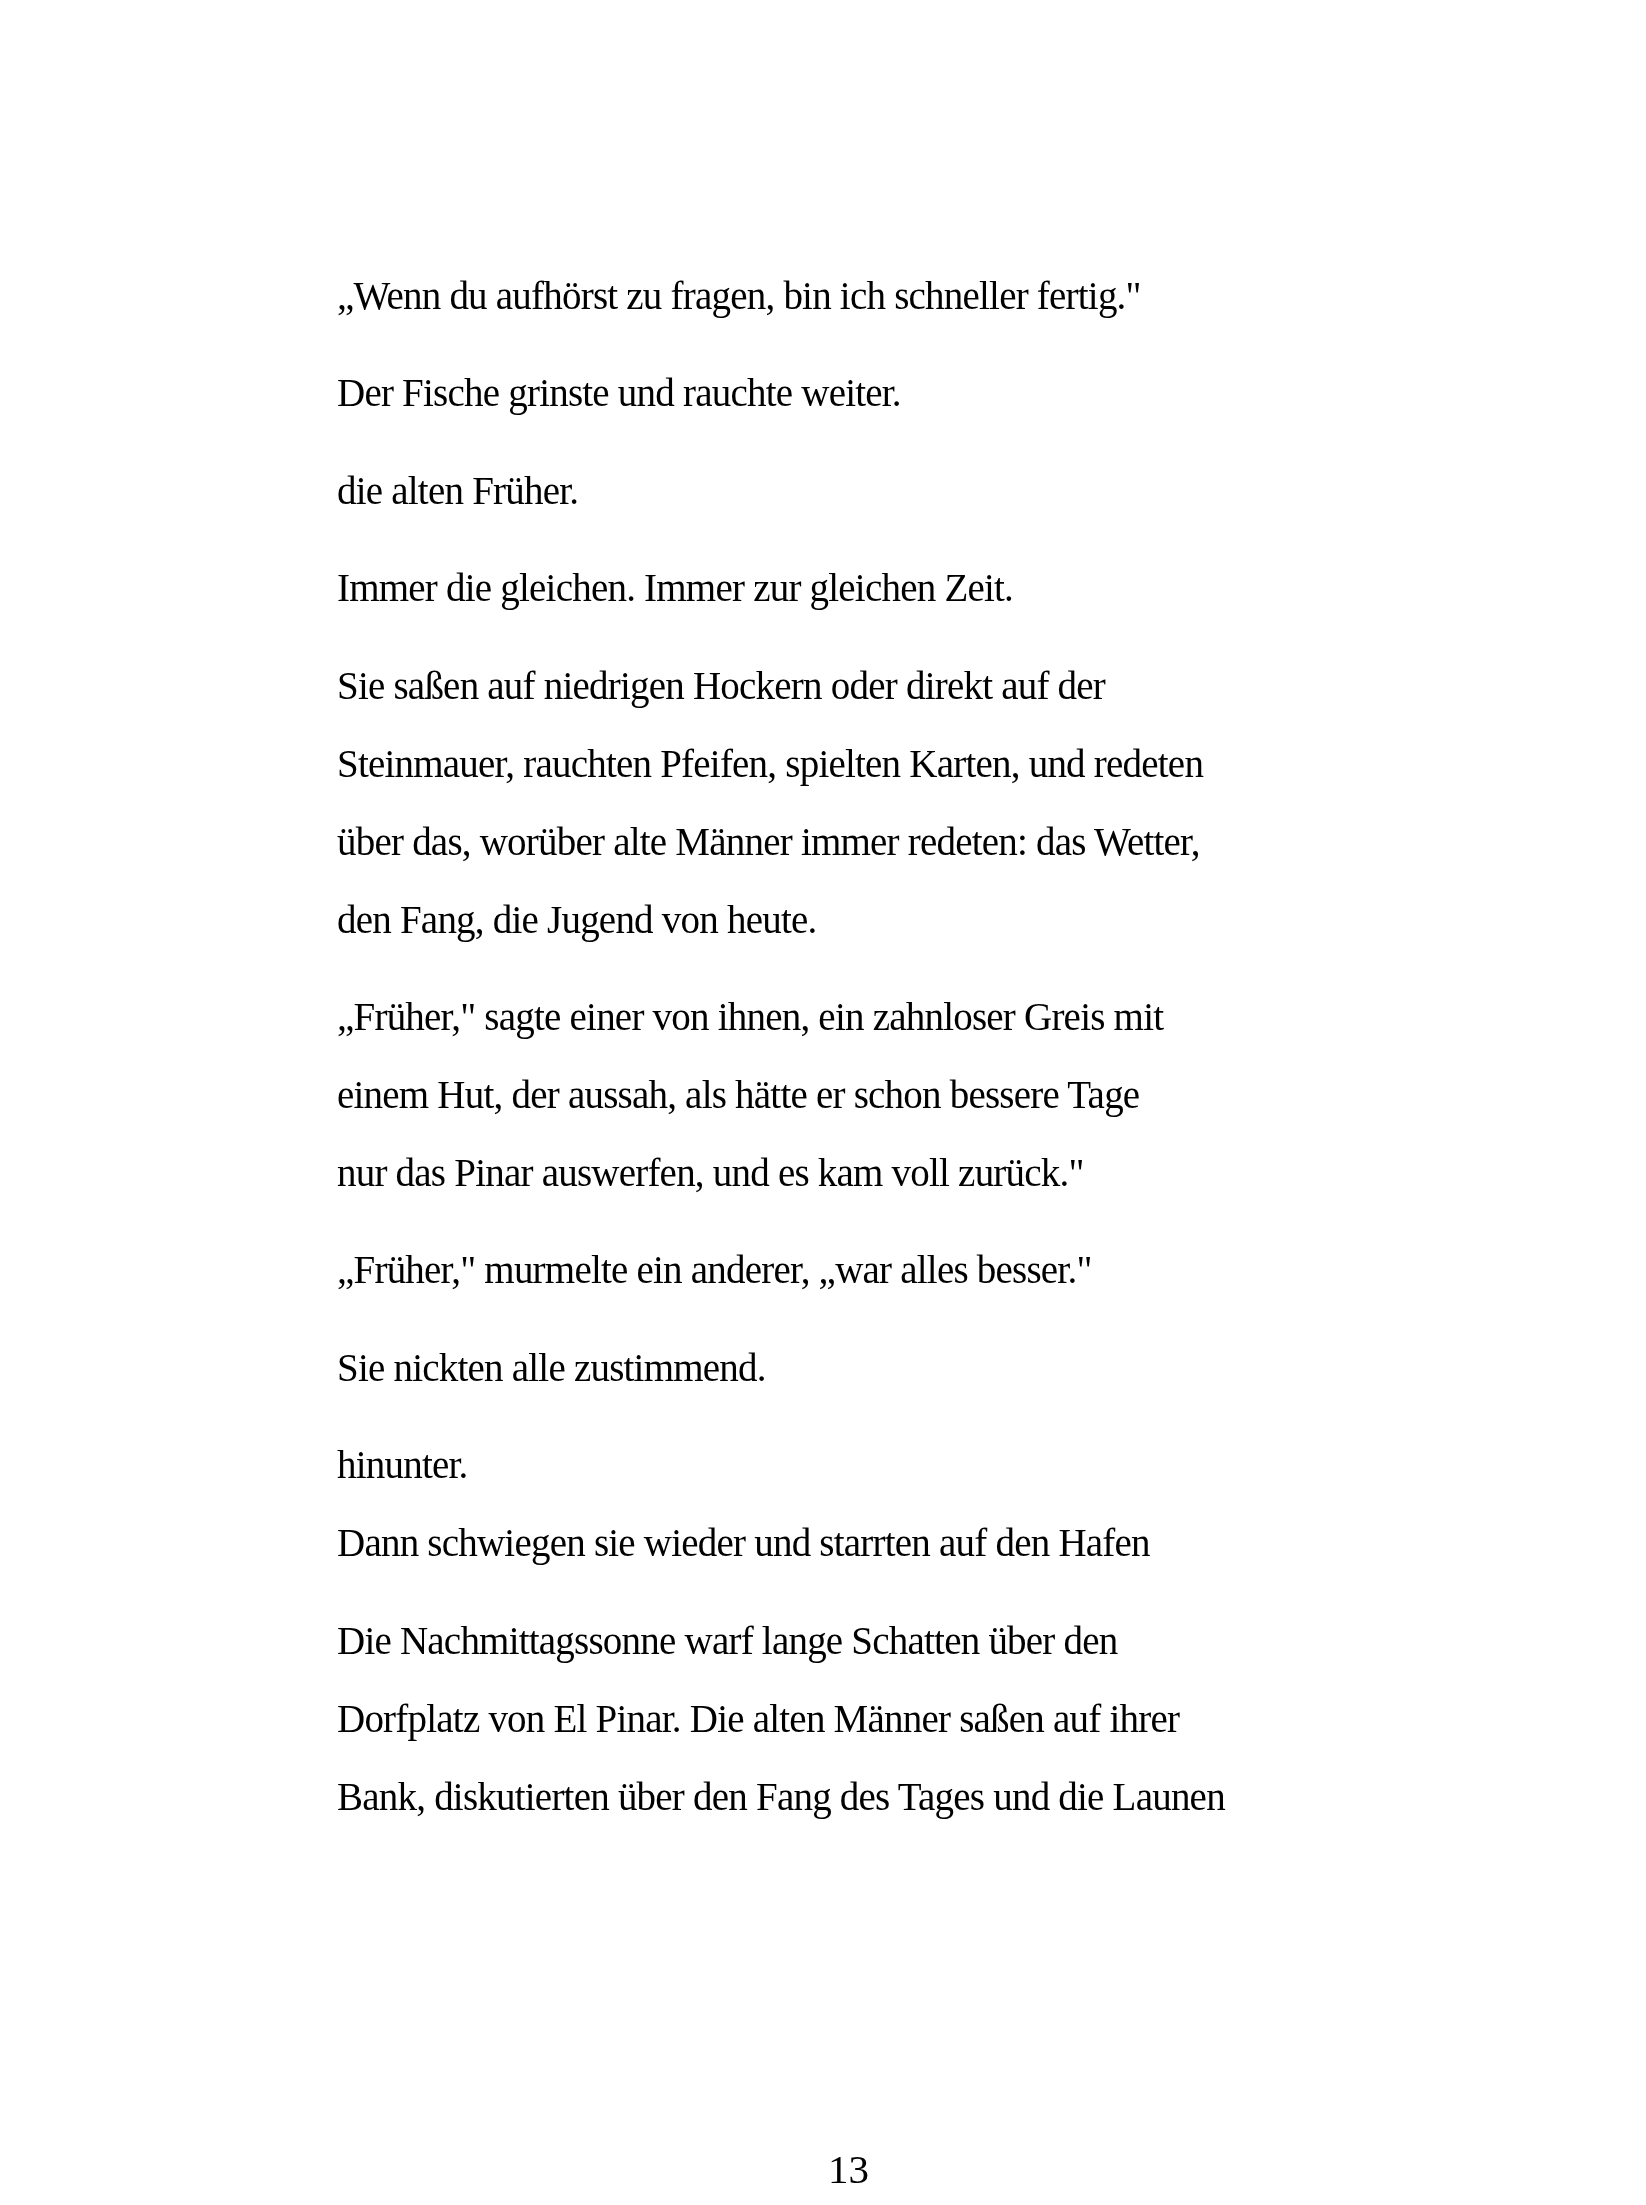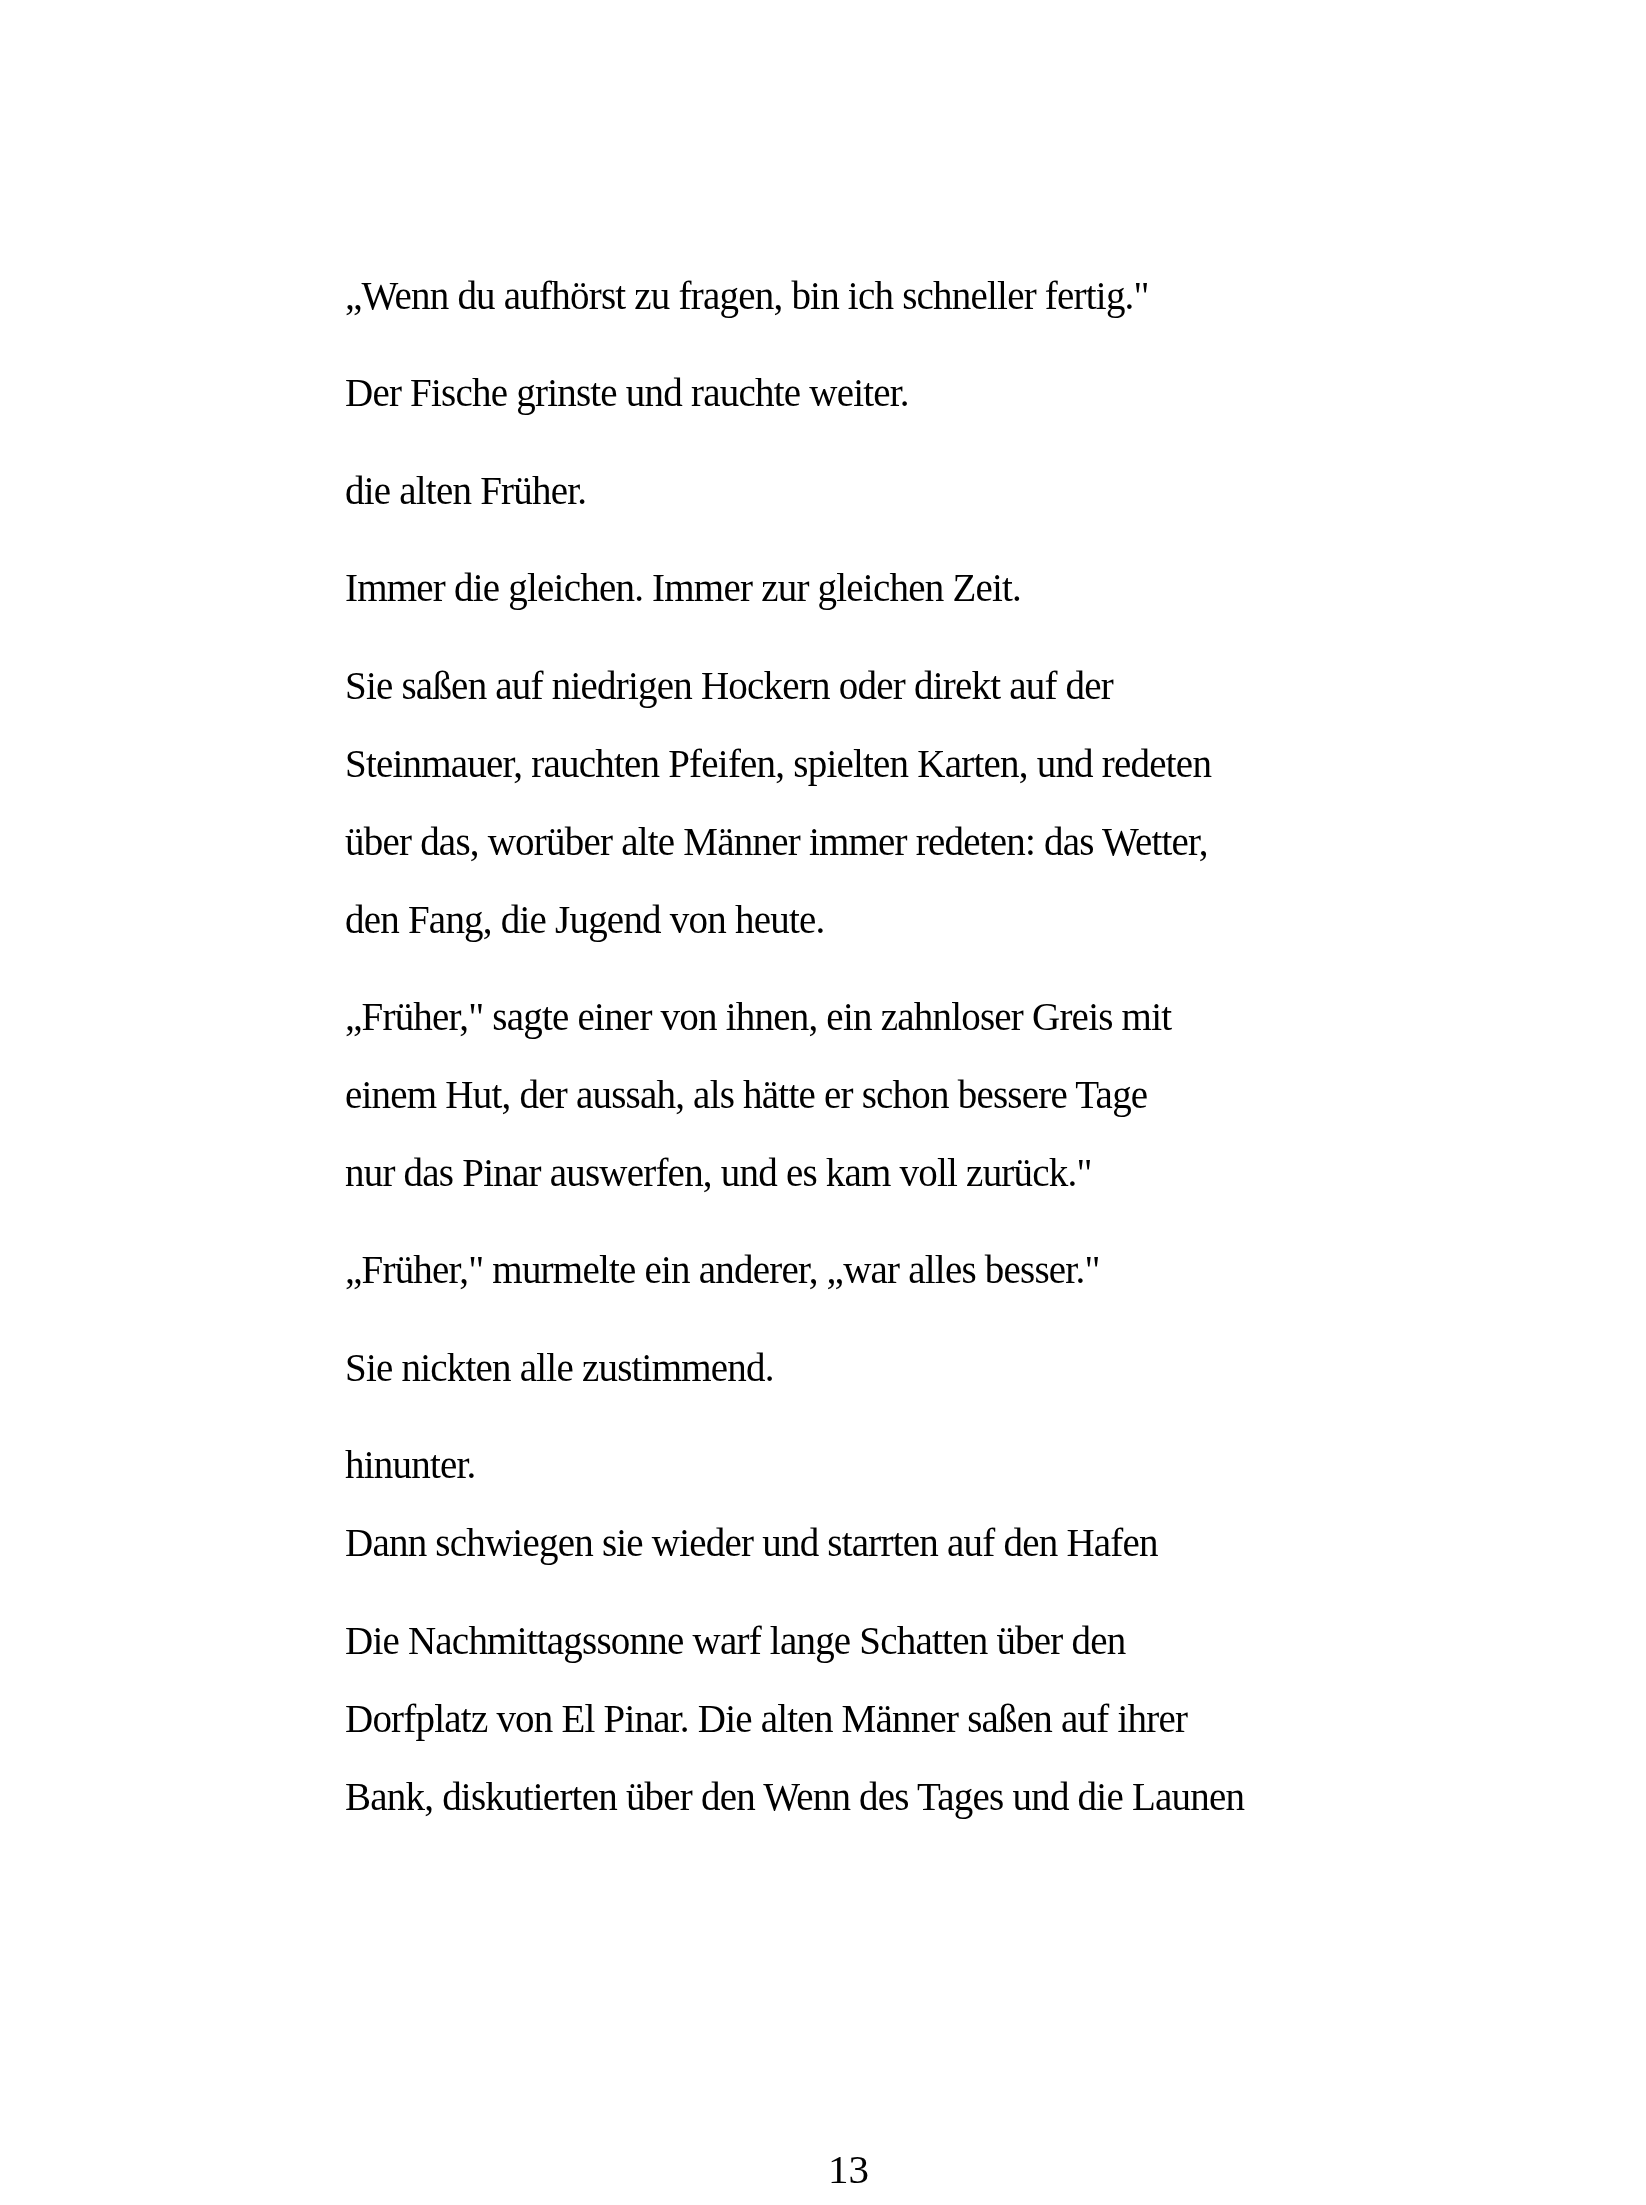"„Wenn du aufhörst zu fragen," .content { margin-left: 8px -> none }
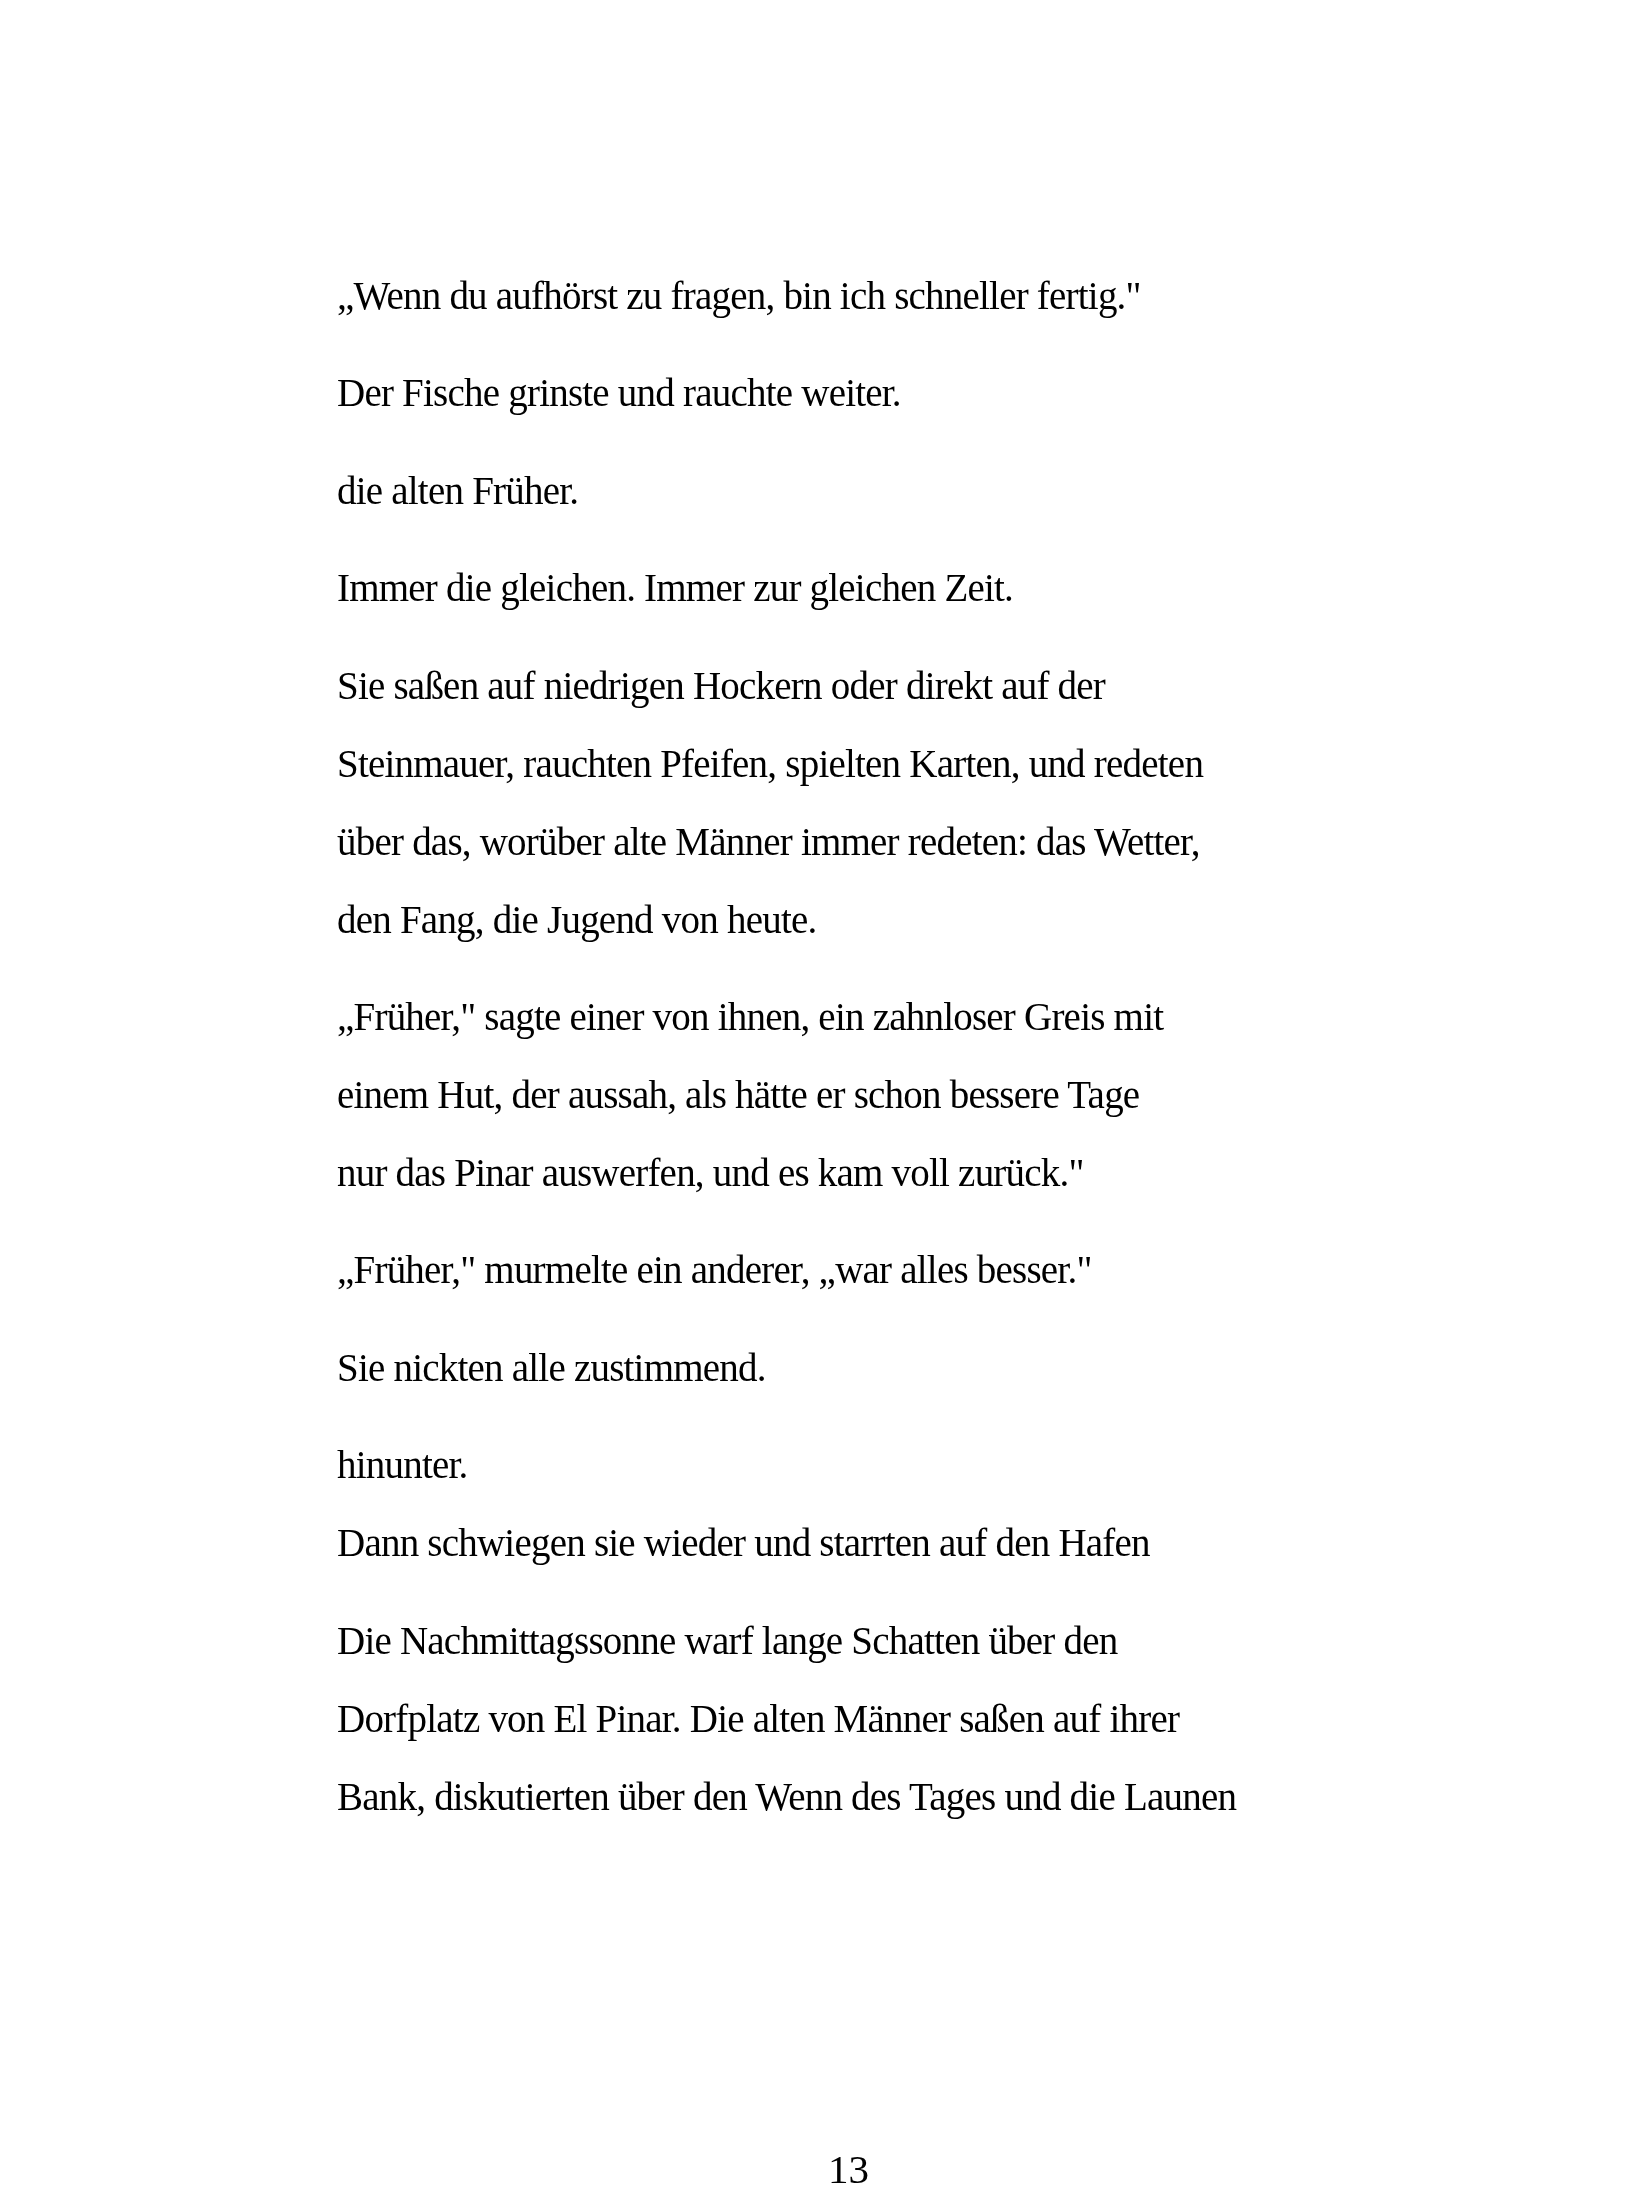"Bank, diskutierten über den Wenn" span.line { text: Wenn -> Fang }
